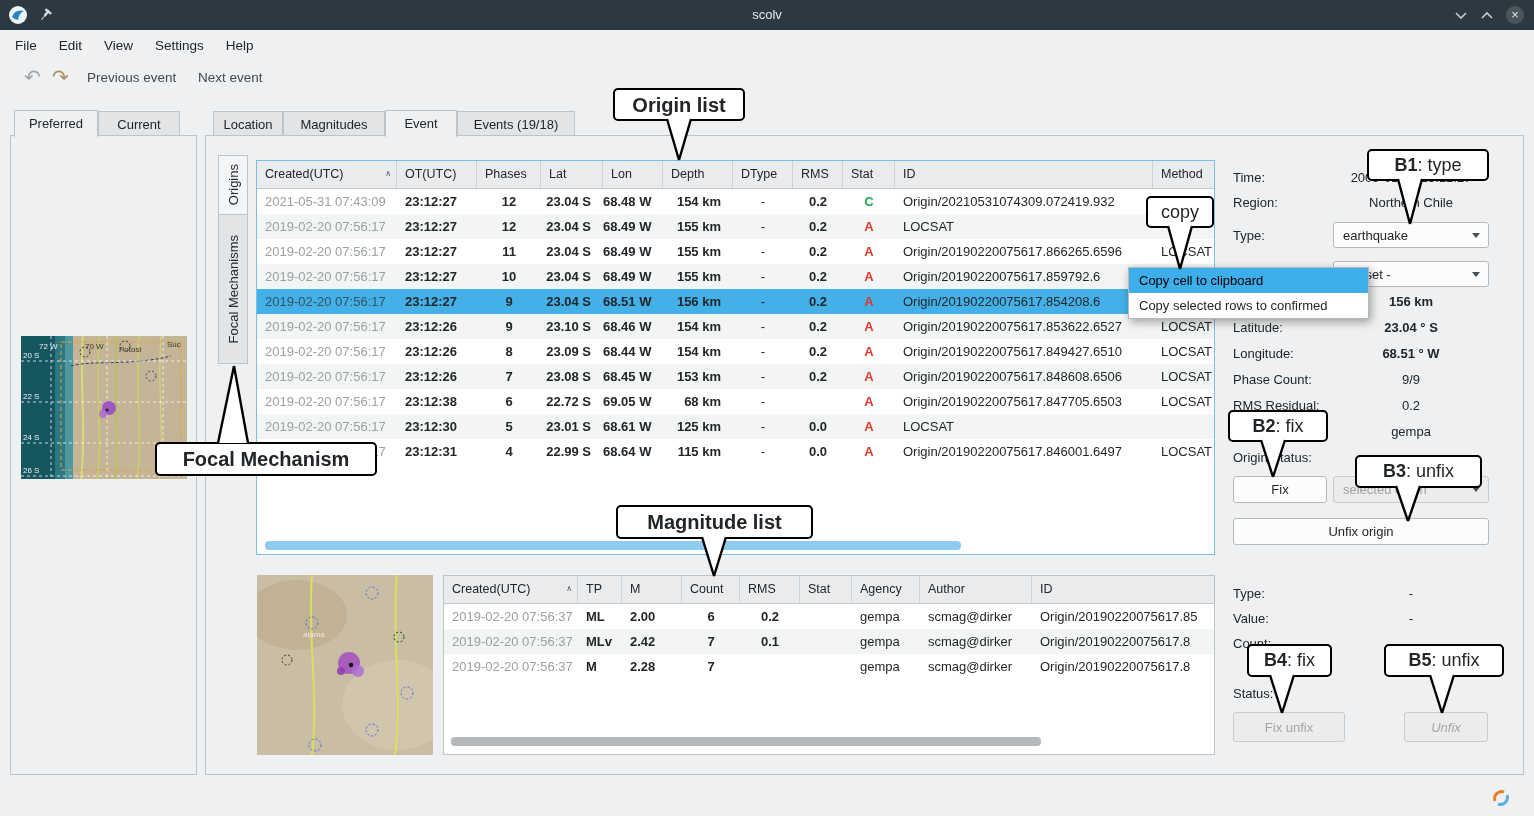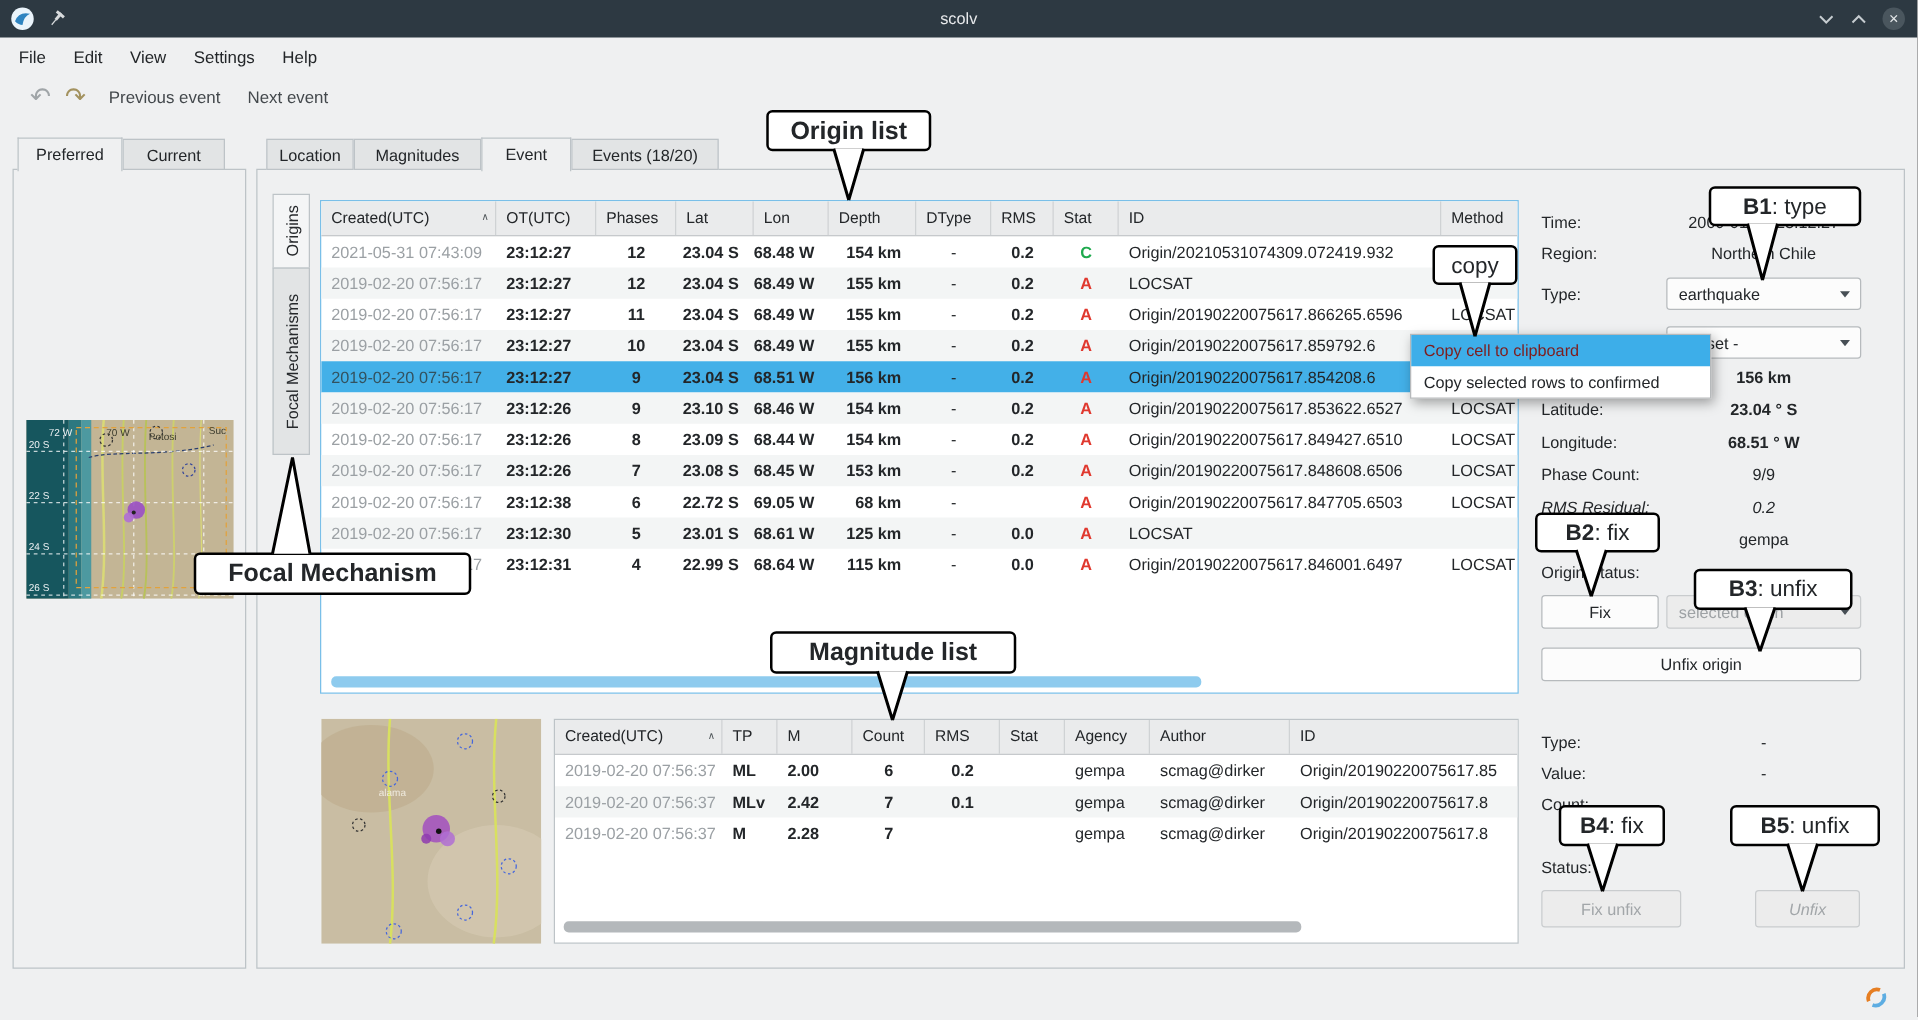"Events (18/20)" div.tab { text: 18/20 -> 19/18 }
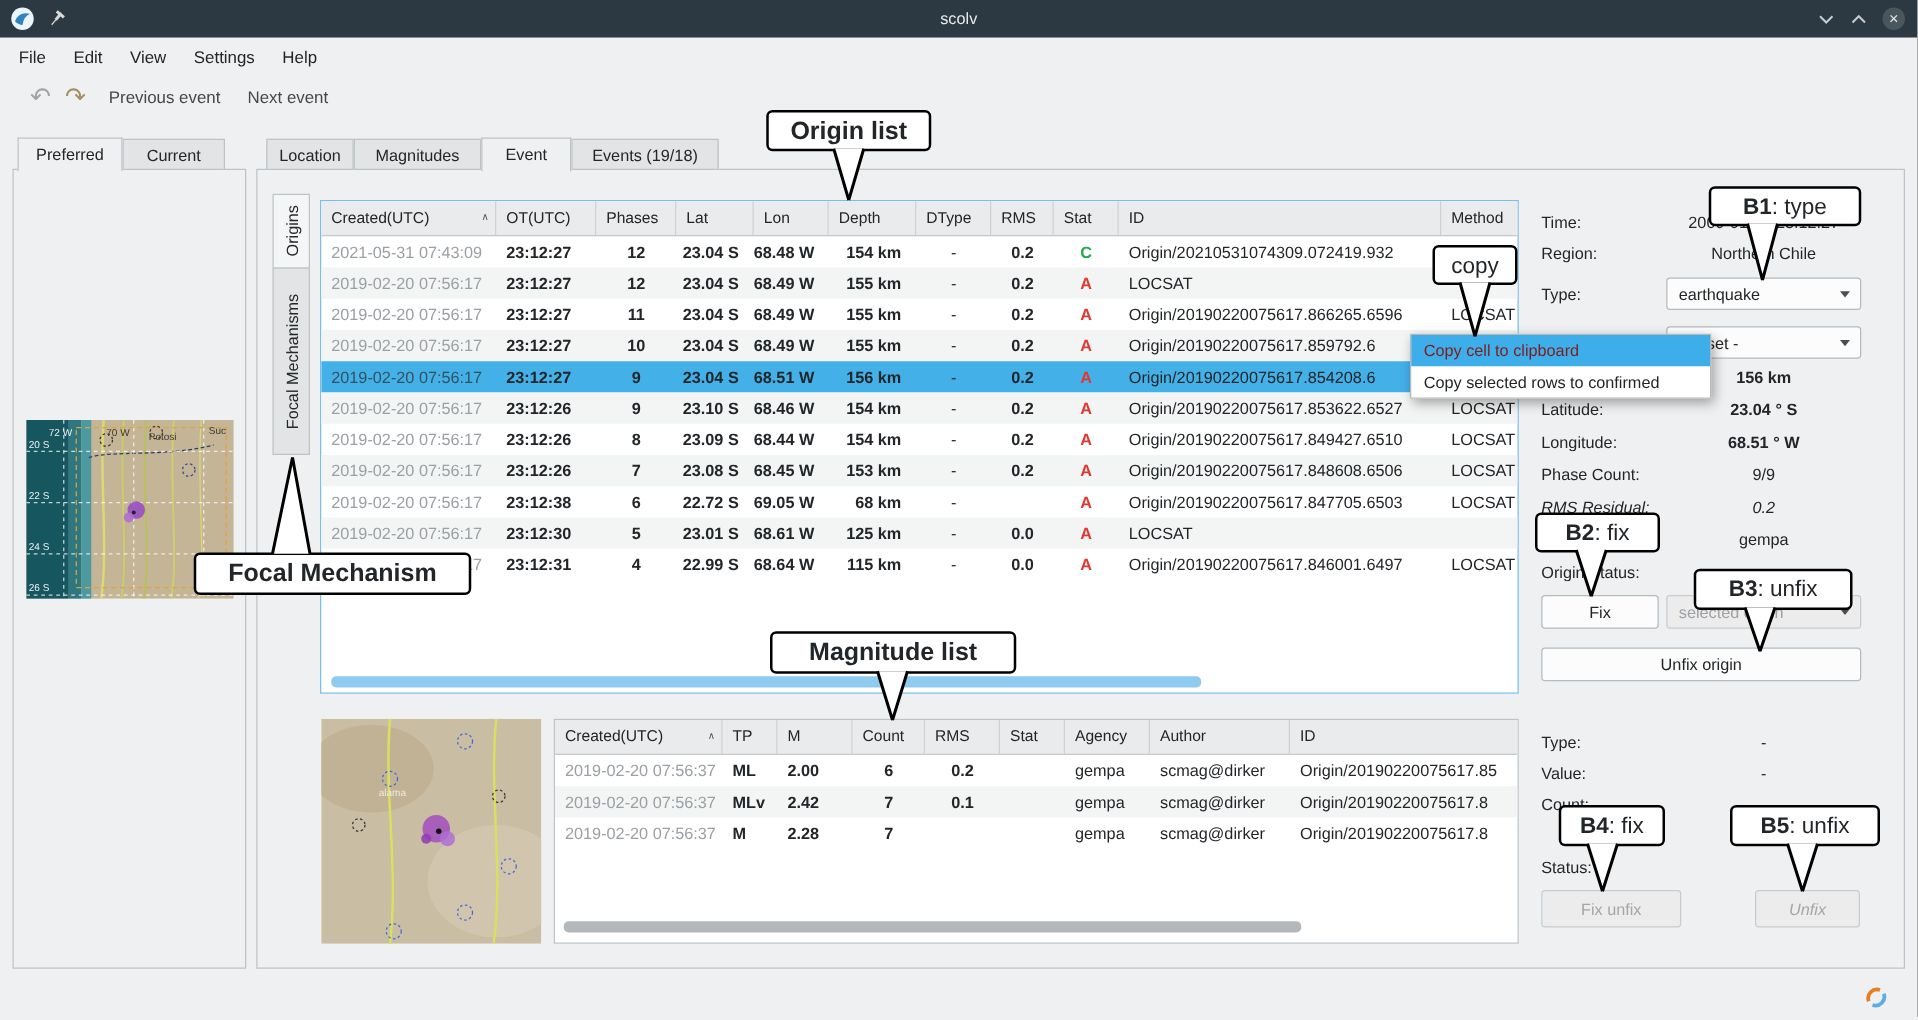"Copy cell to clipboard" .cm-item.hl { color: #7f1d1d -> #000000 }
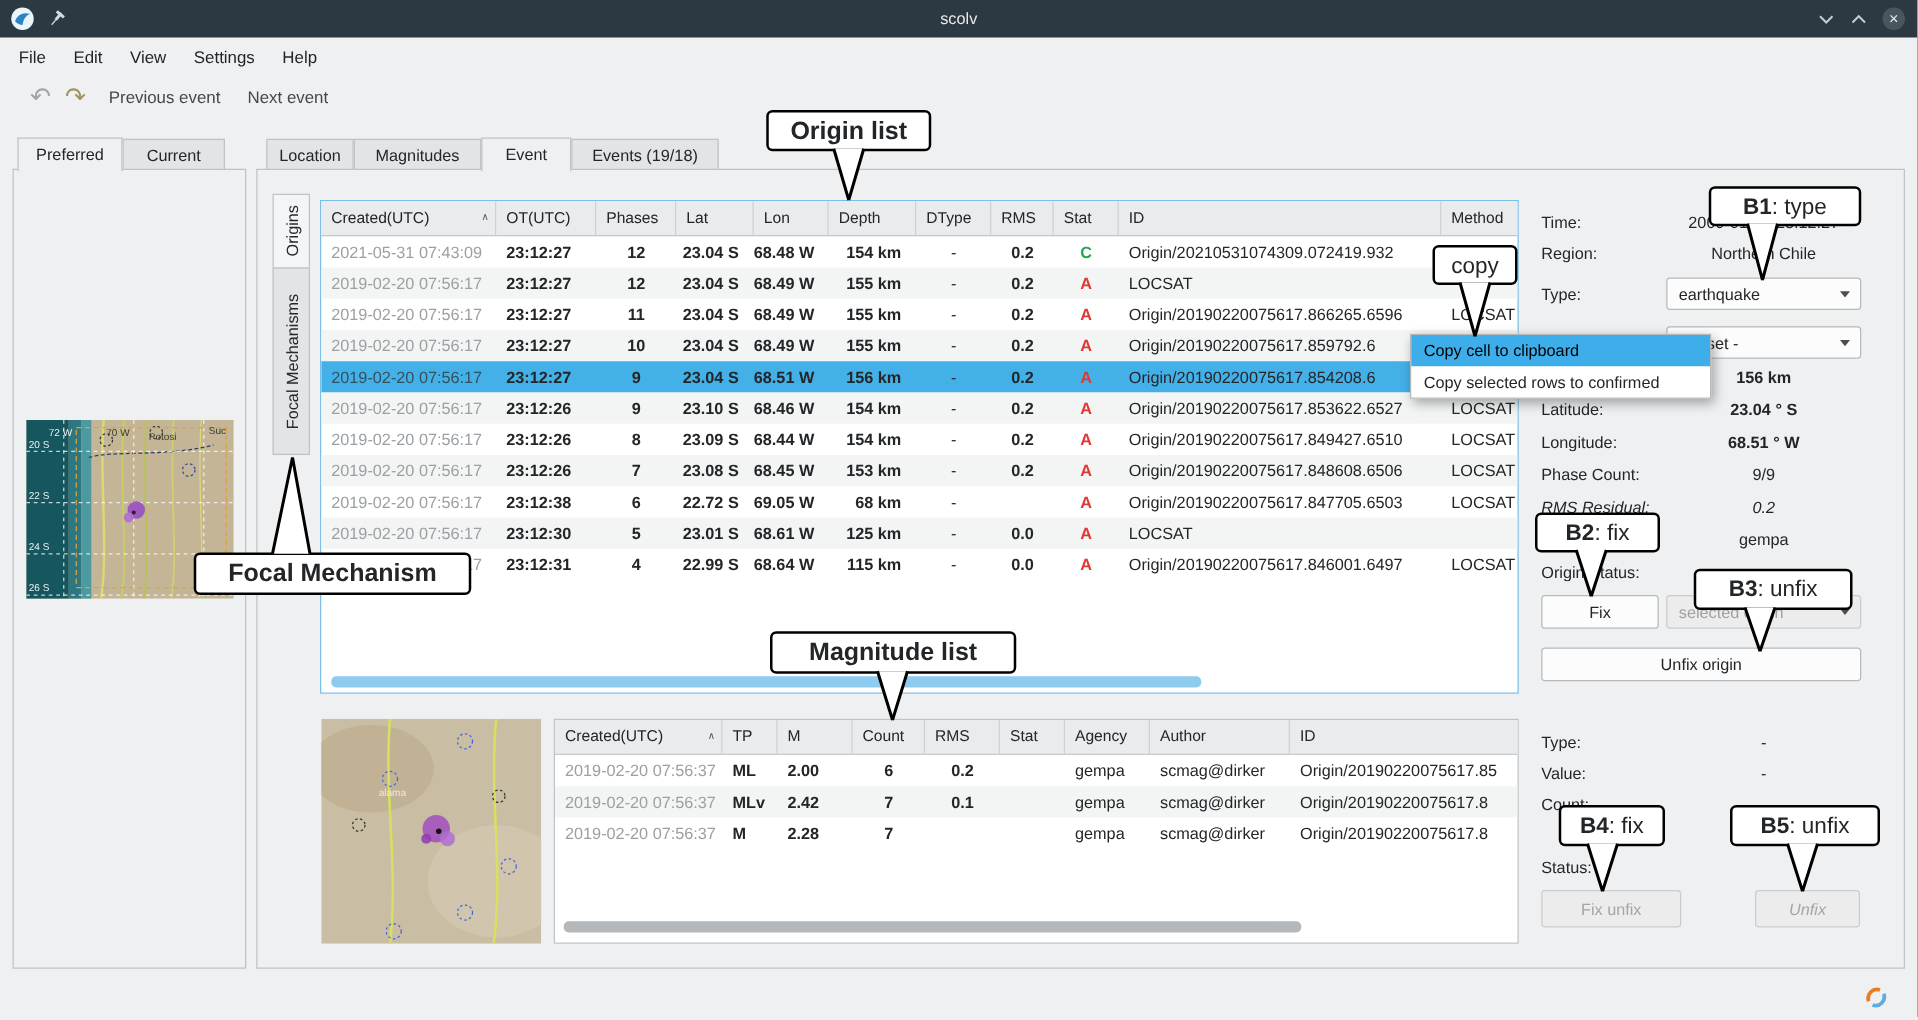"RMS Residual:" div.drow { font-style: italic -> none }
